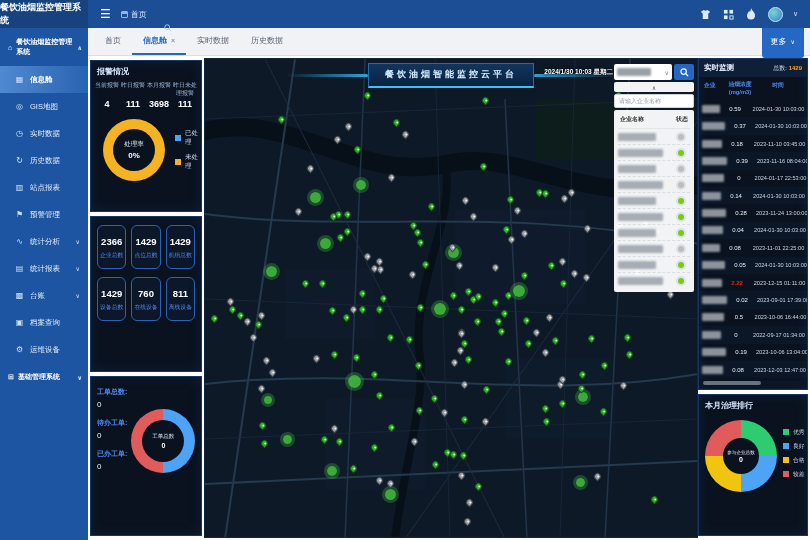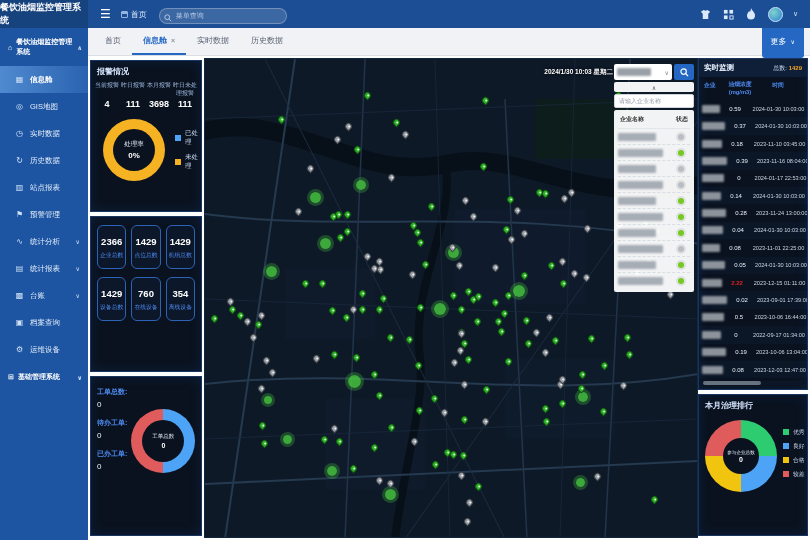"菜单查询" input.top-search { html: <input> -> none }
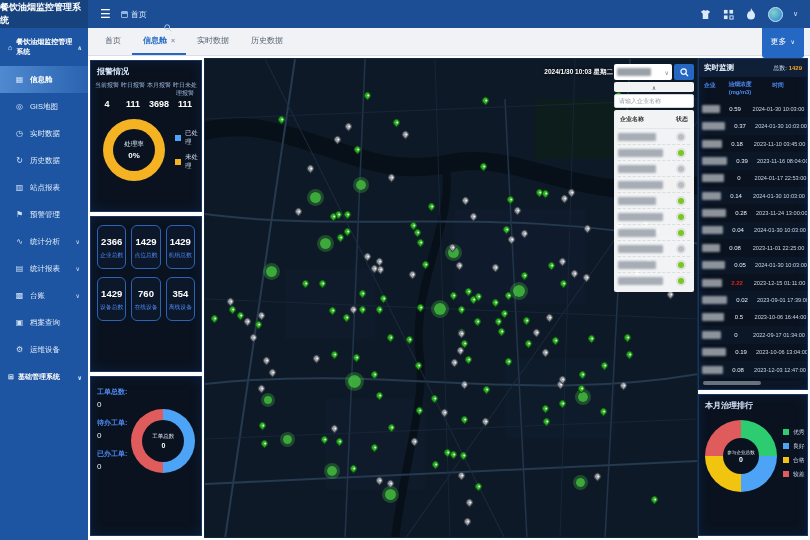"餐饮油烟智能监控云平台" div.banner { html: none -> <div> <span></span> <span>餐饮油烟智能监控云平台</span> <span></span> </div> }
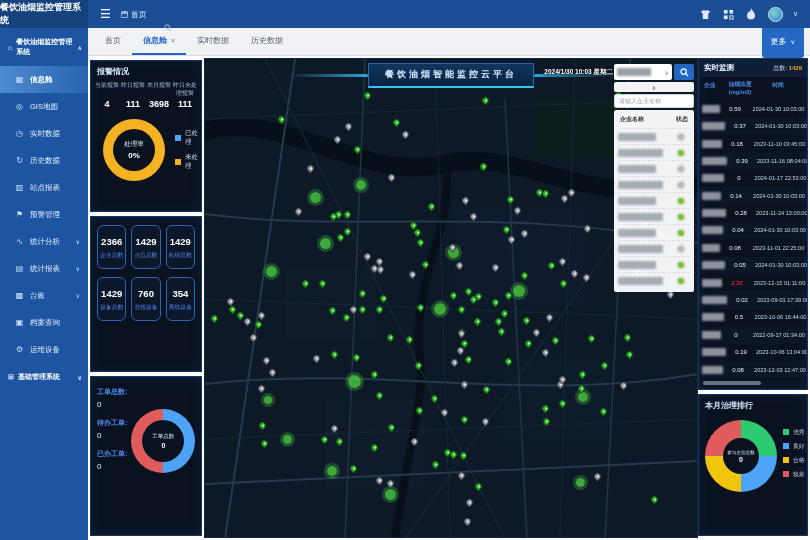"354" div.v { text: 354 -> 811 }
